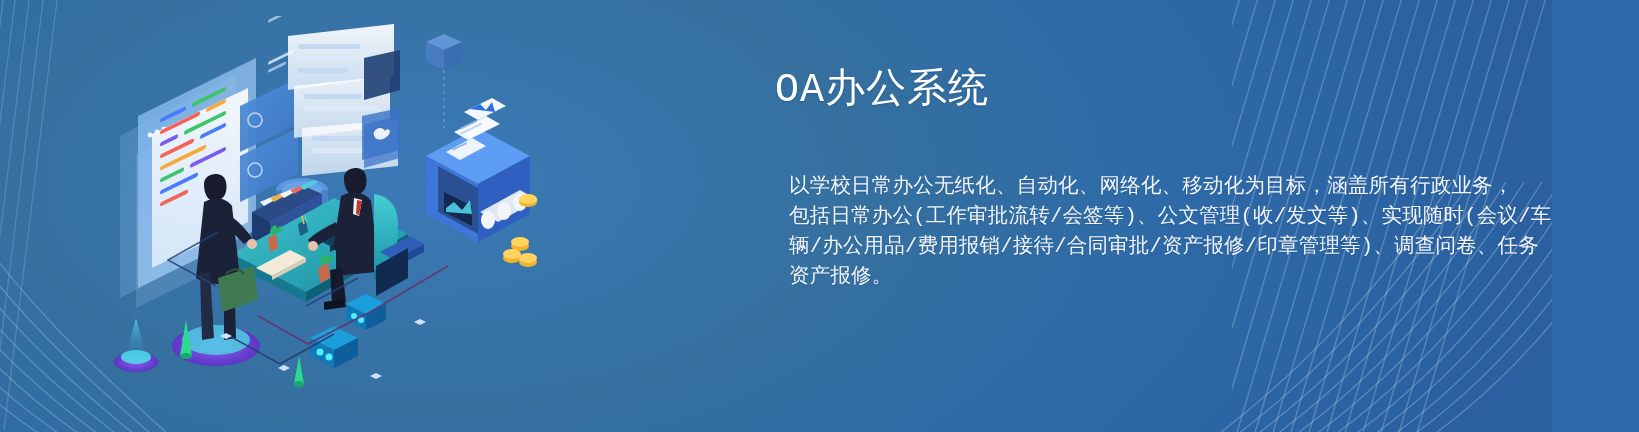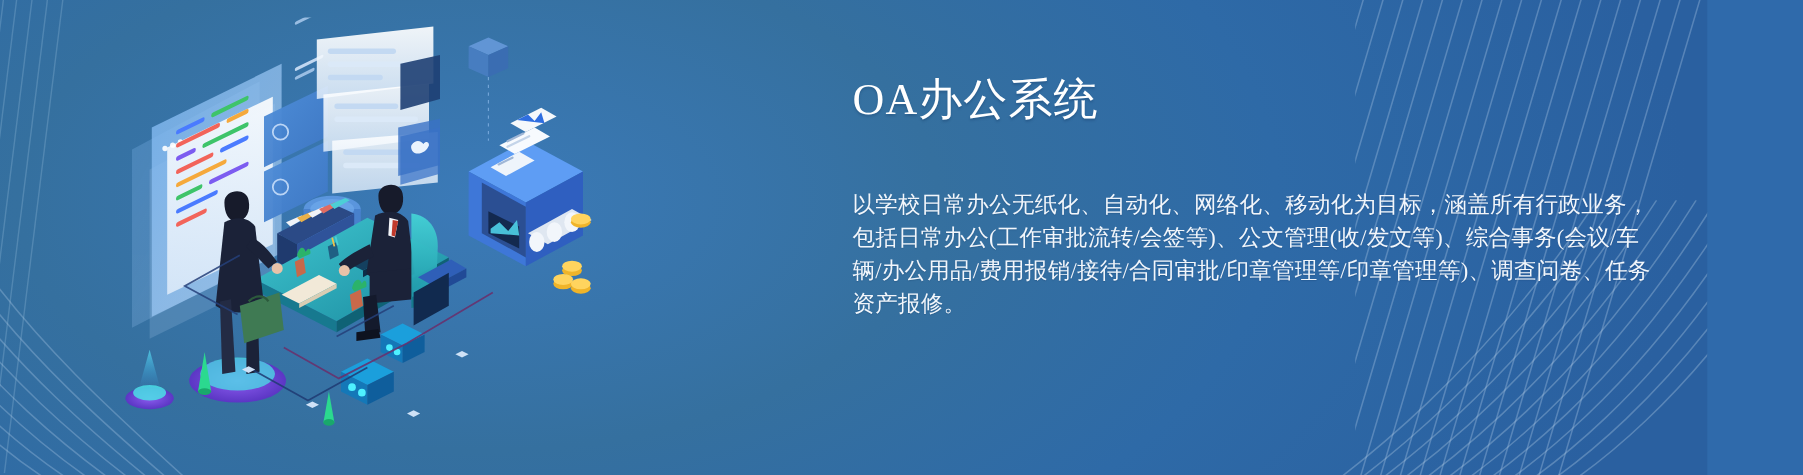"OA办公系统" .banner { font-family: Liberation Serif, serif -> Liberation Mono, monospace }
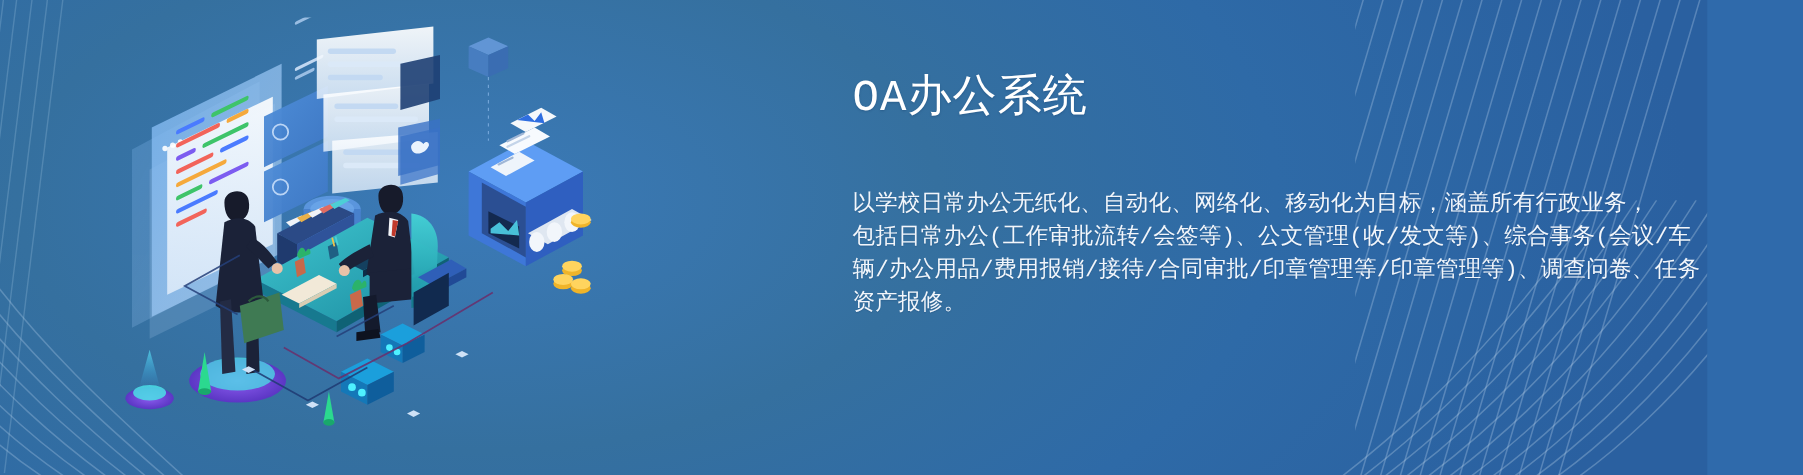"以学校日常办公无纸化、自动化、网络化、移动化为目标，涵盖所有行政业务，" .copy-body .ln { margin-left: none -> 14px }
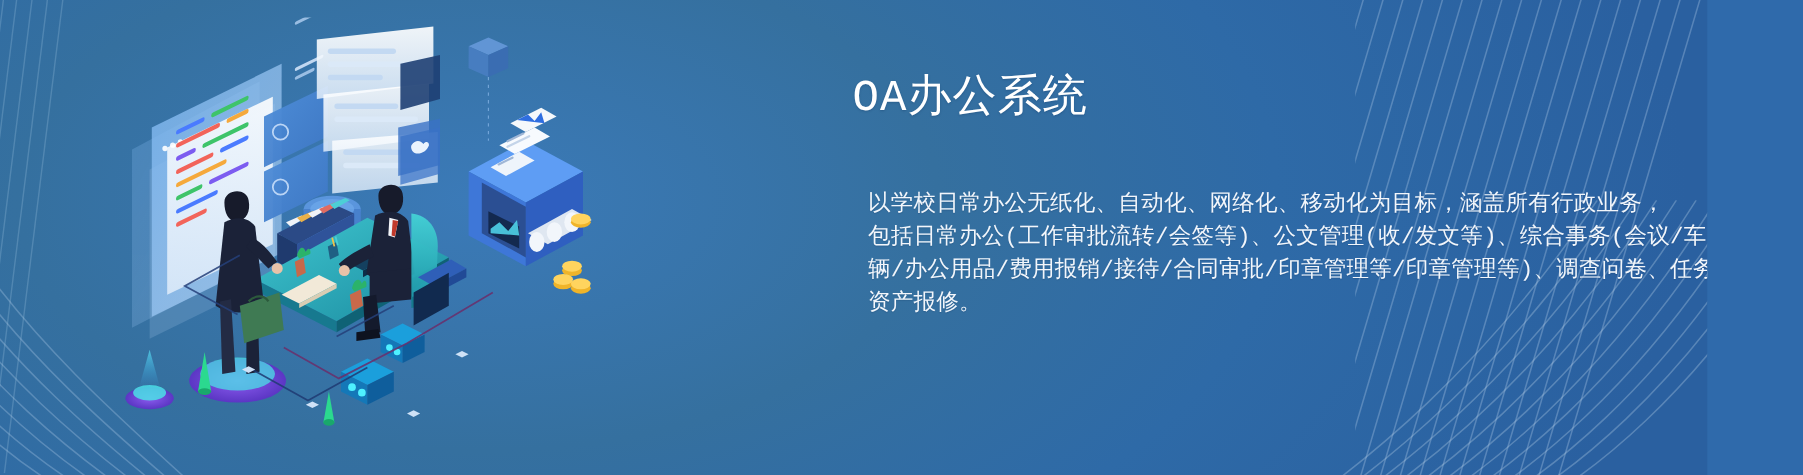"包括日常办公(工作审批流转/会签等)、公文管理(收/发文等)、综合事务(会议/车" span.ln { text: 综合事务 -> 实现随时 }
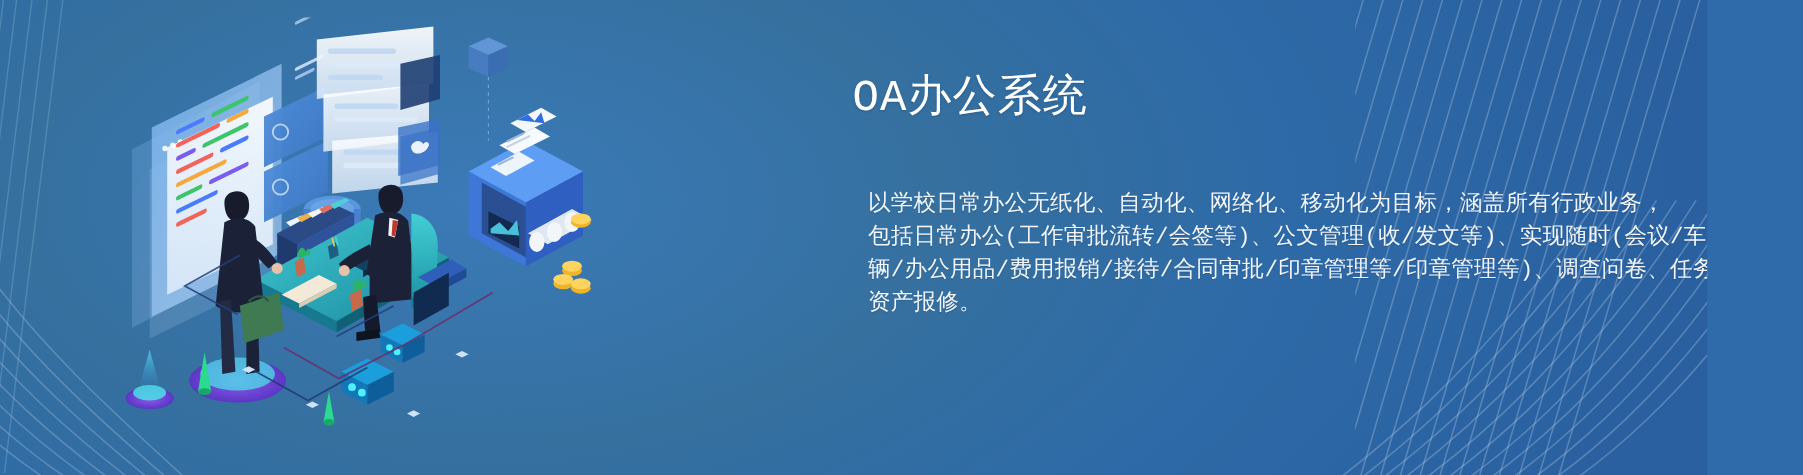"辆/办公用品/费用报销/接待/合同审批/印章管理等/印章管理等)、调查问卷、任务" span.ln { text: /印章管理等/ -> /资产报修/ }
